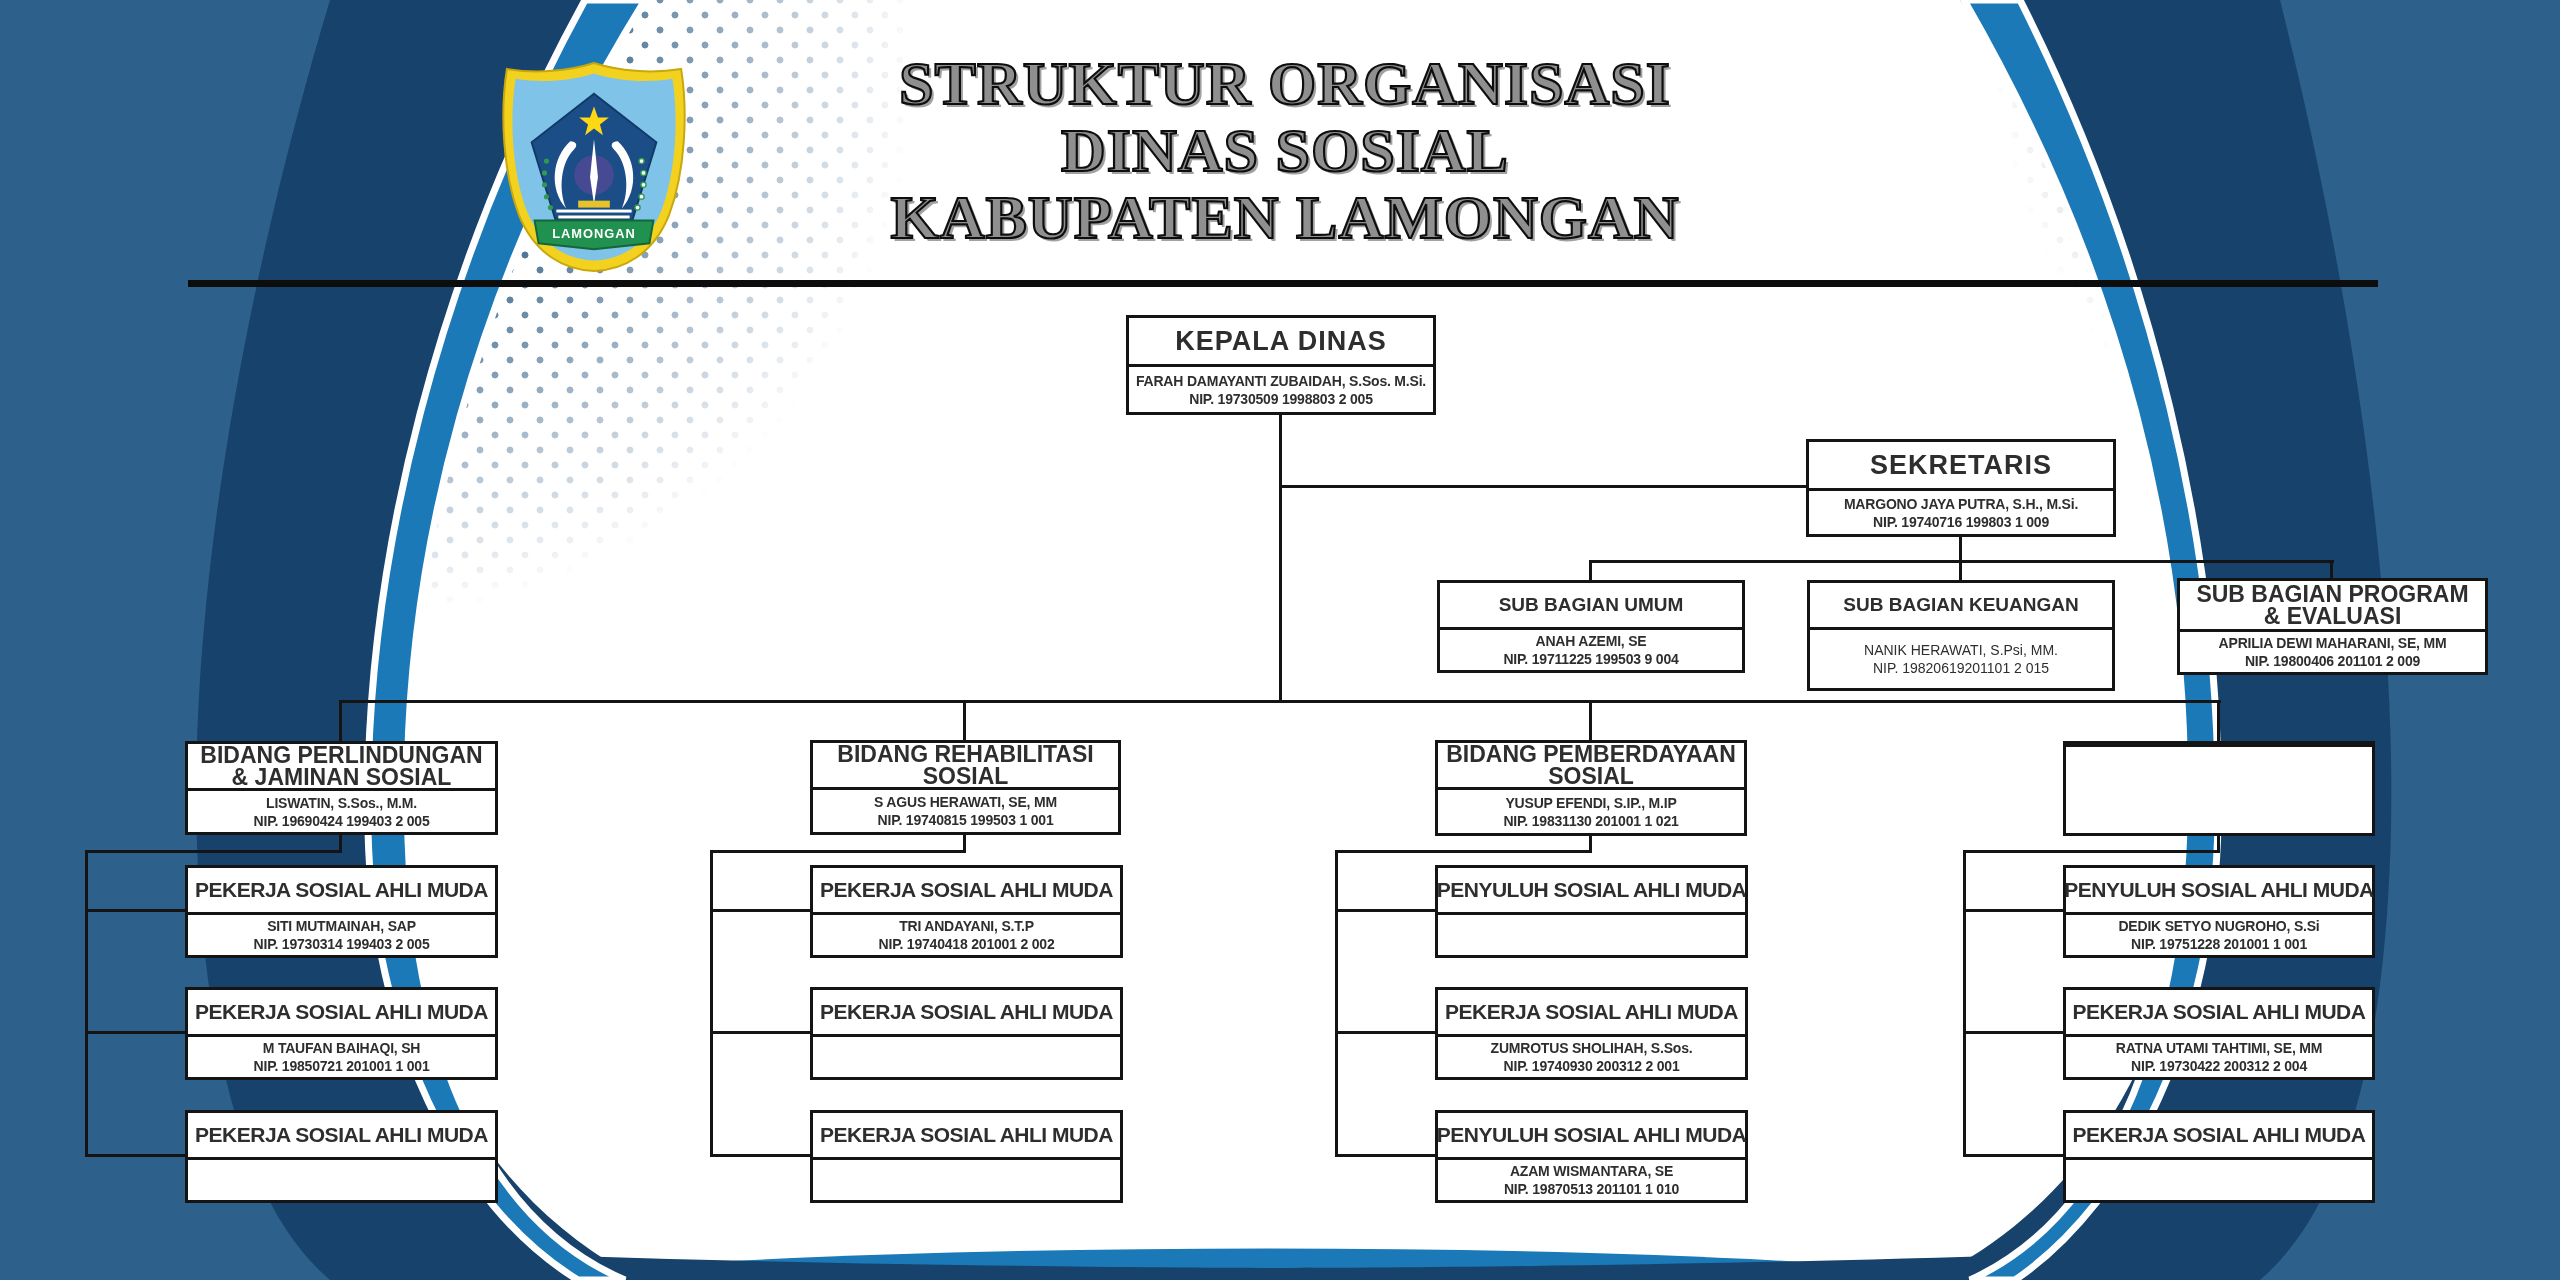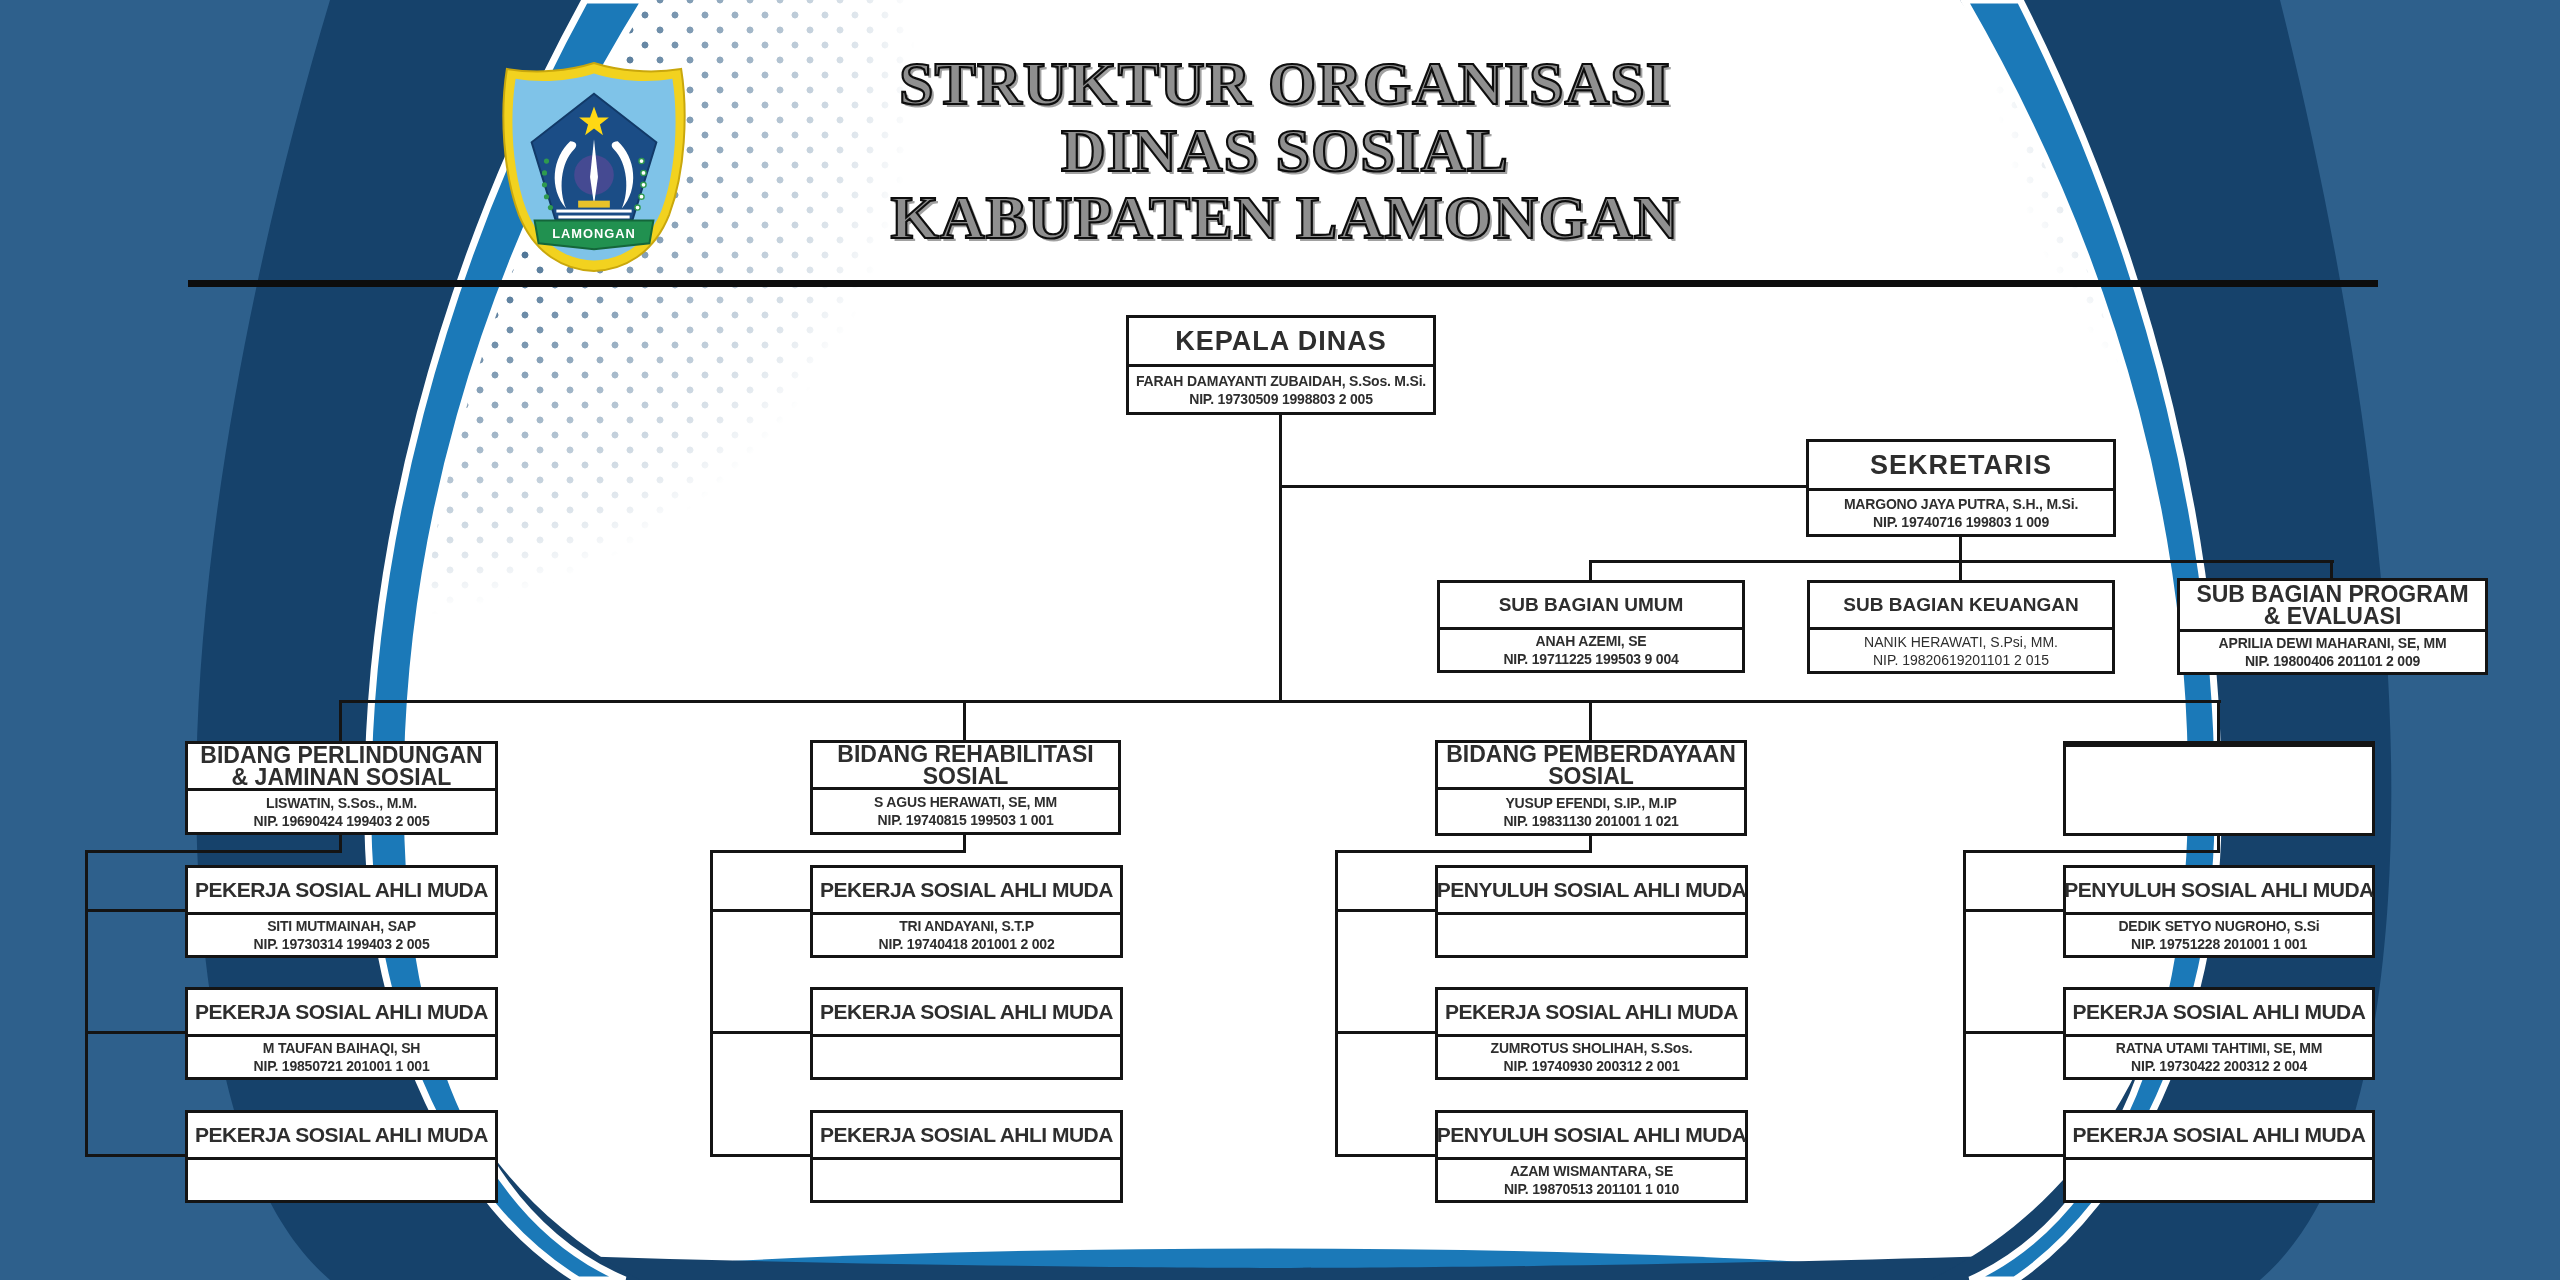"SUB BAGIAN KEUANGAN" div.node { height: 94px -> 111px }
